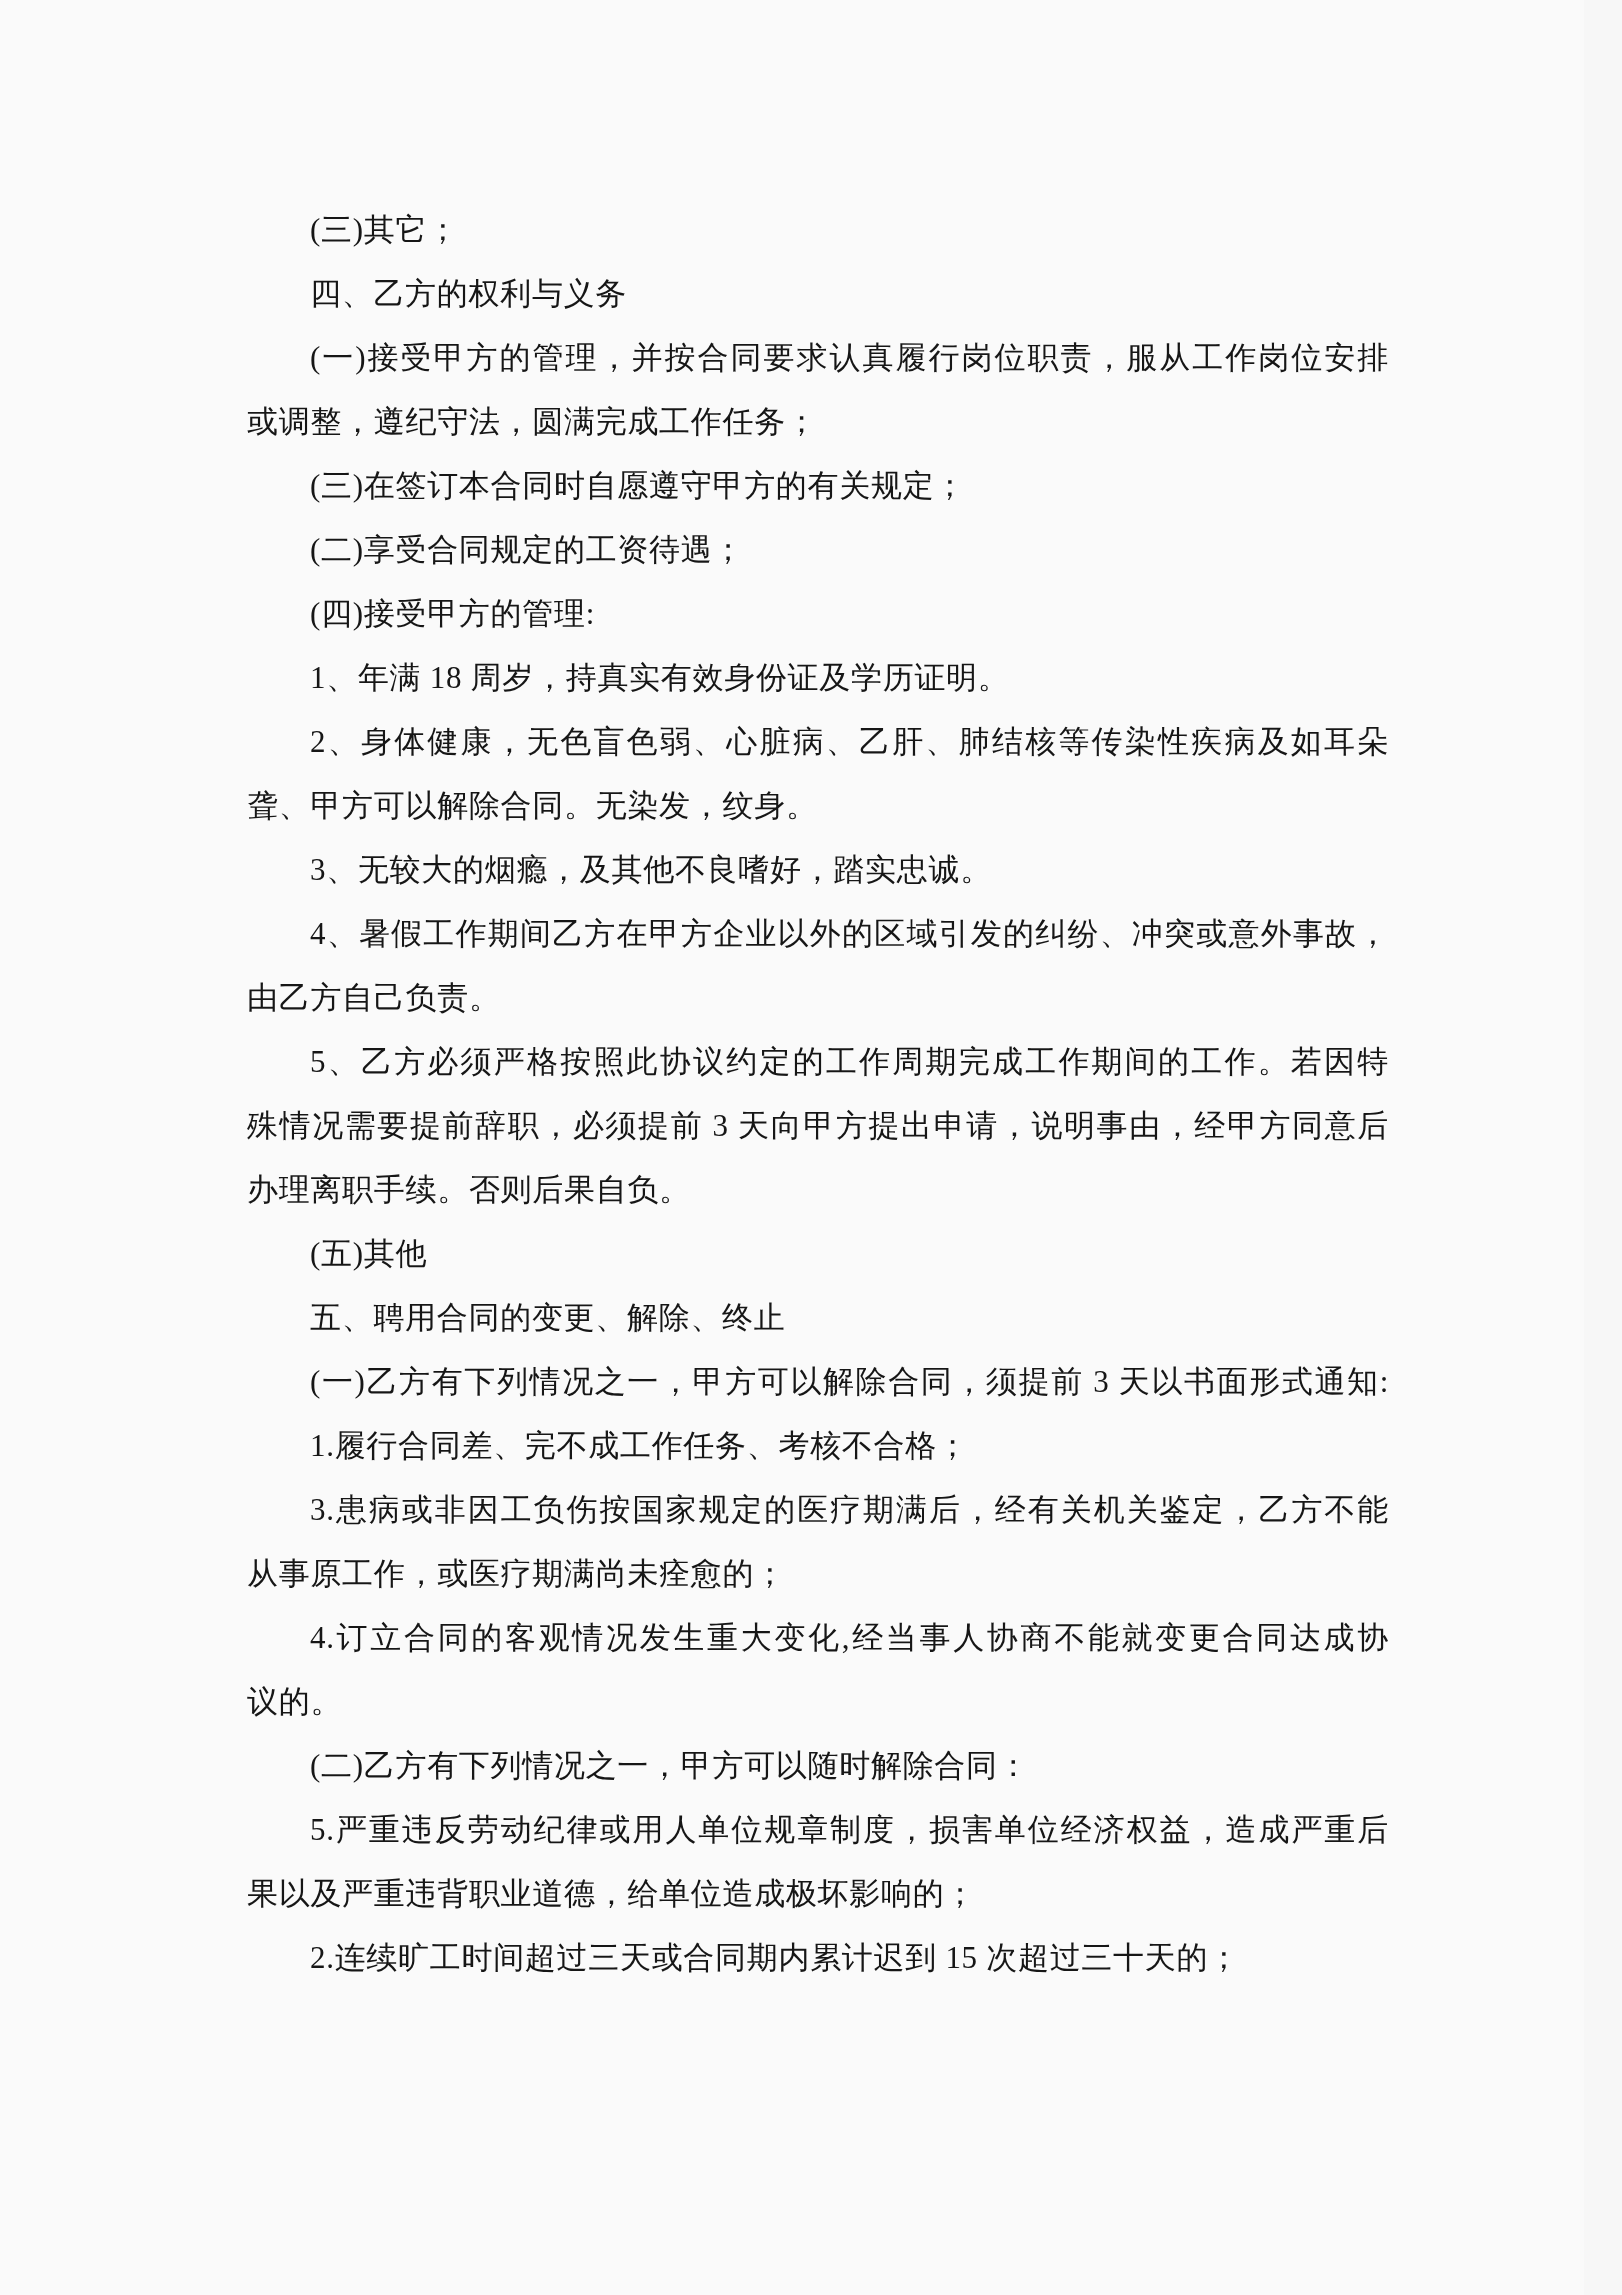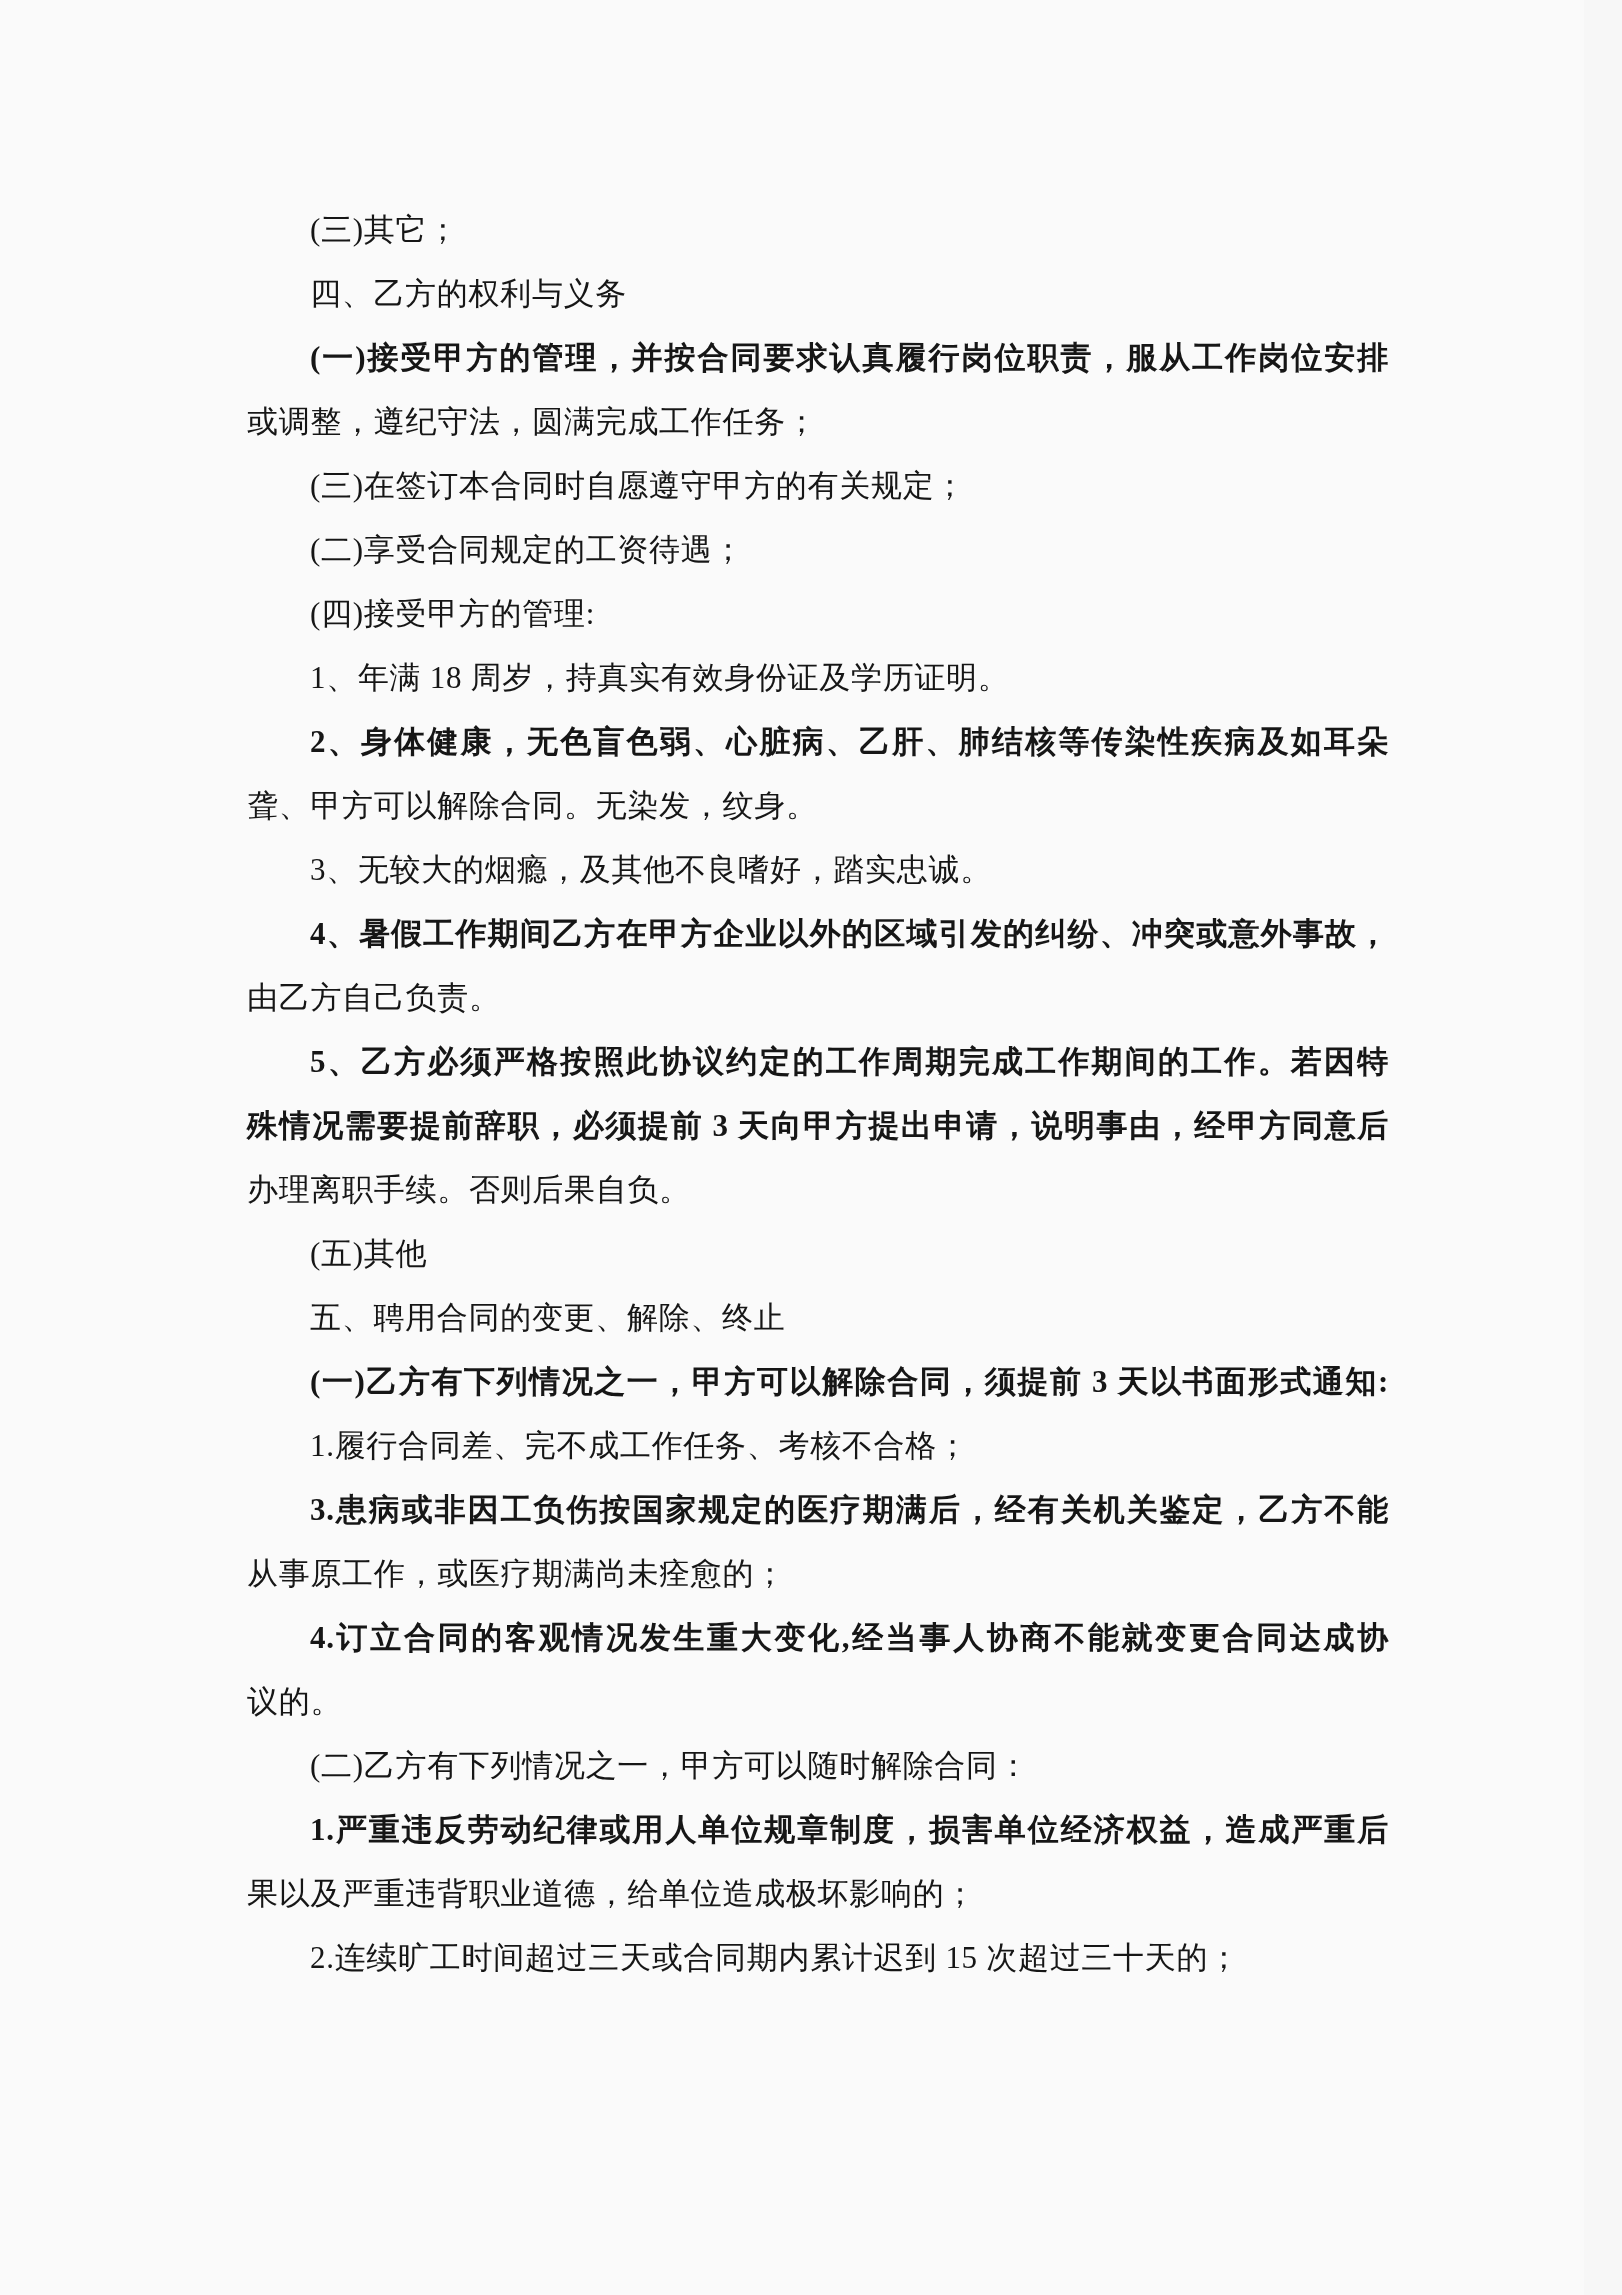"(一)接受甲方的管理，并按合同要求认真履行岗位职责，服从工作岗位安排" .line.full { font-weight: bold -> none }
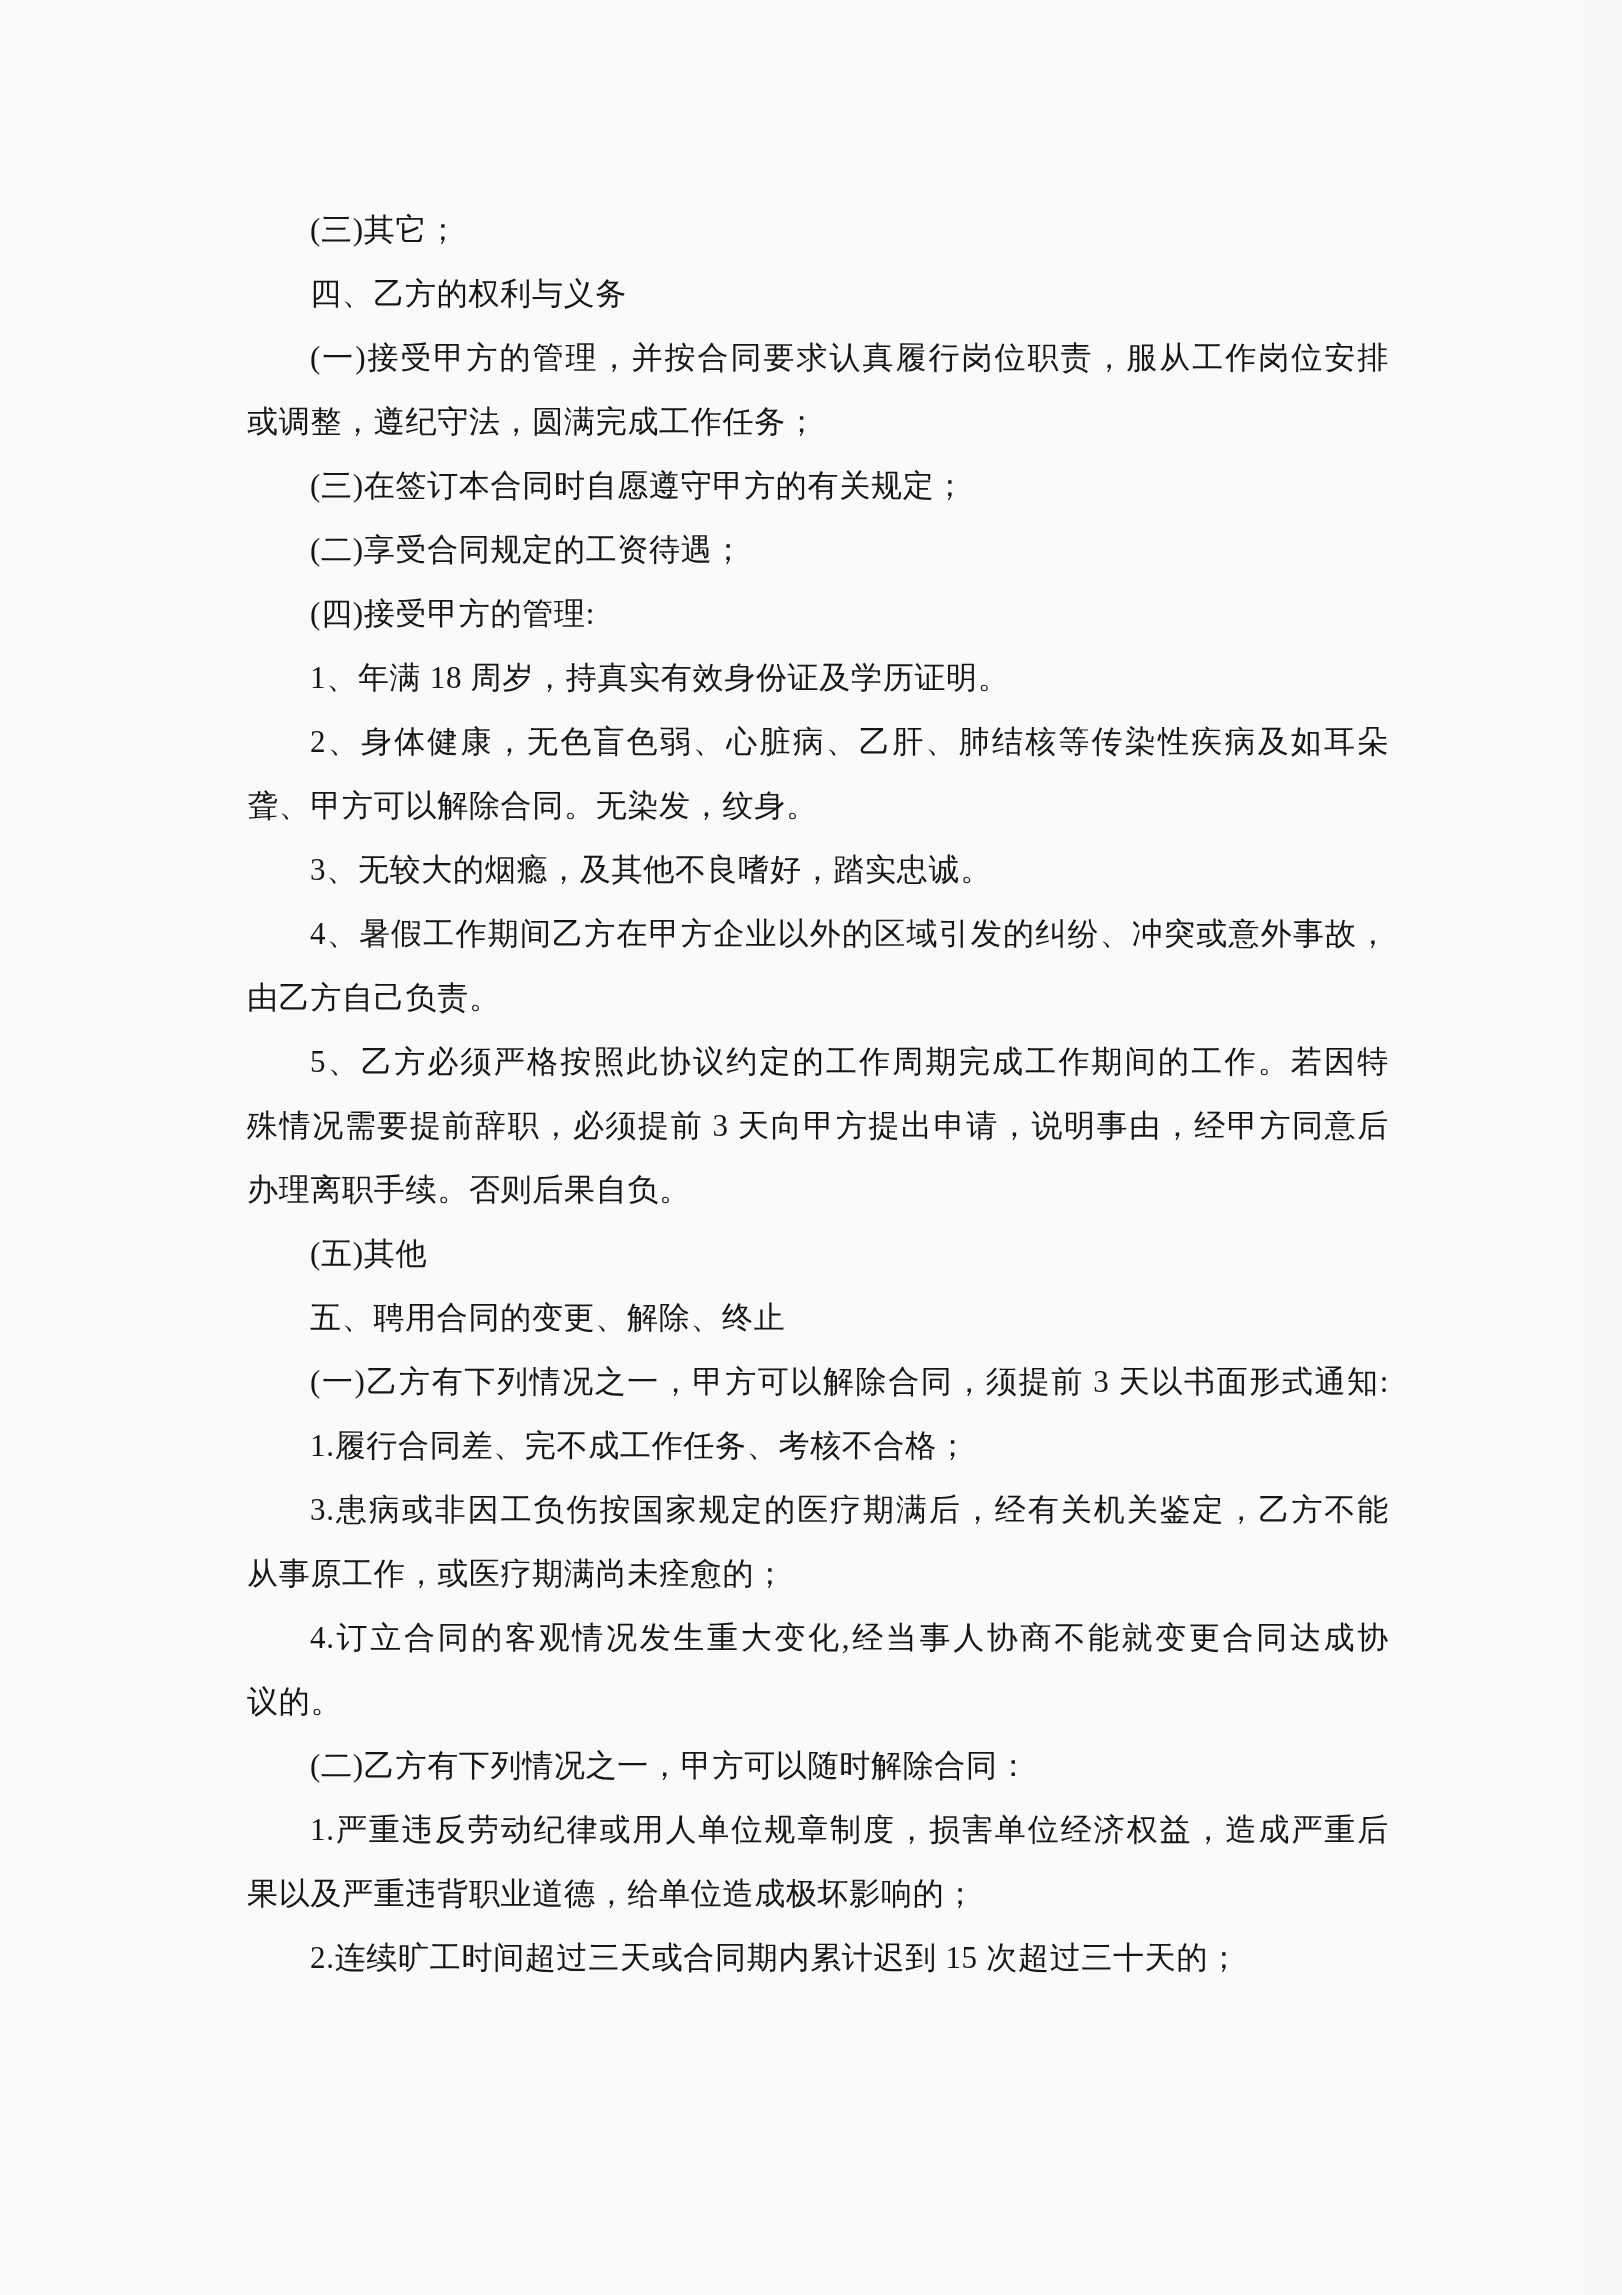"1.严重违反劳动纪律或用人单位规章制度，损害单位经济权益，造成严重后" div.line { text: 1 -> 5 }
